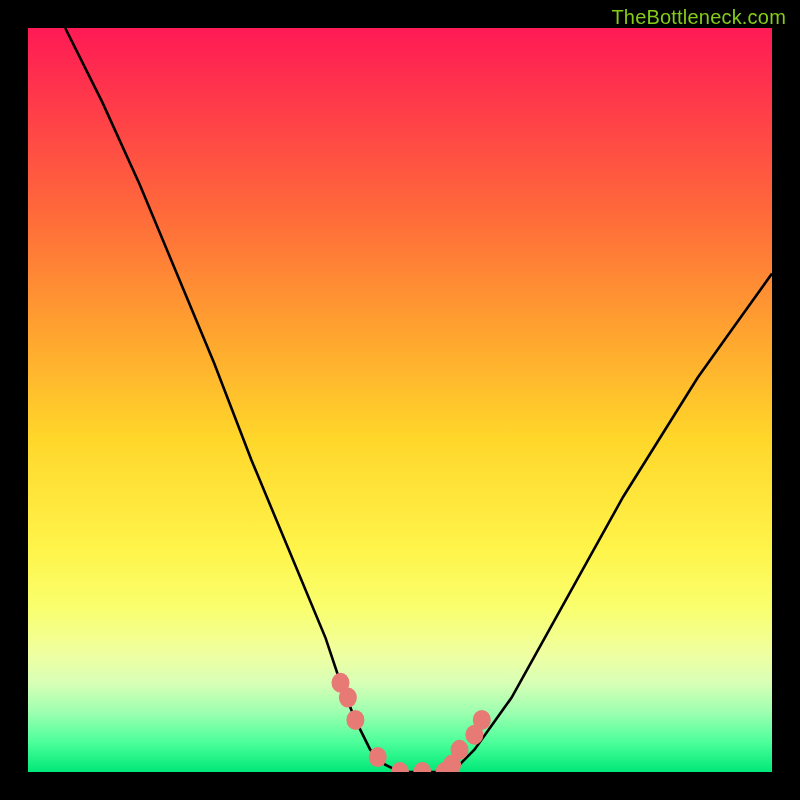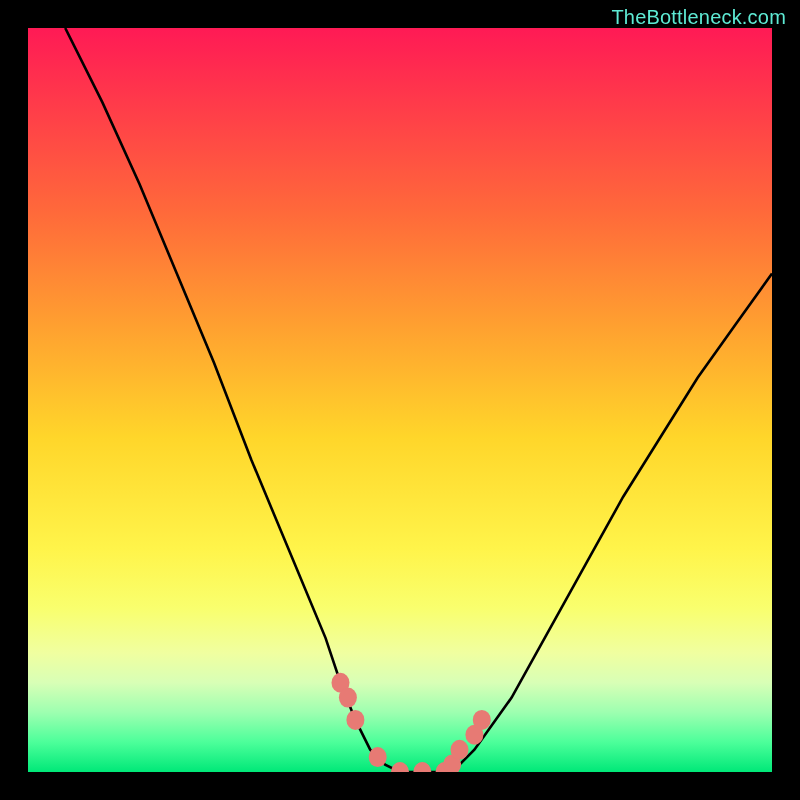"TheBottleneck.com" .watermark { color: #5eead4 -> #84cc16 }
